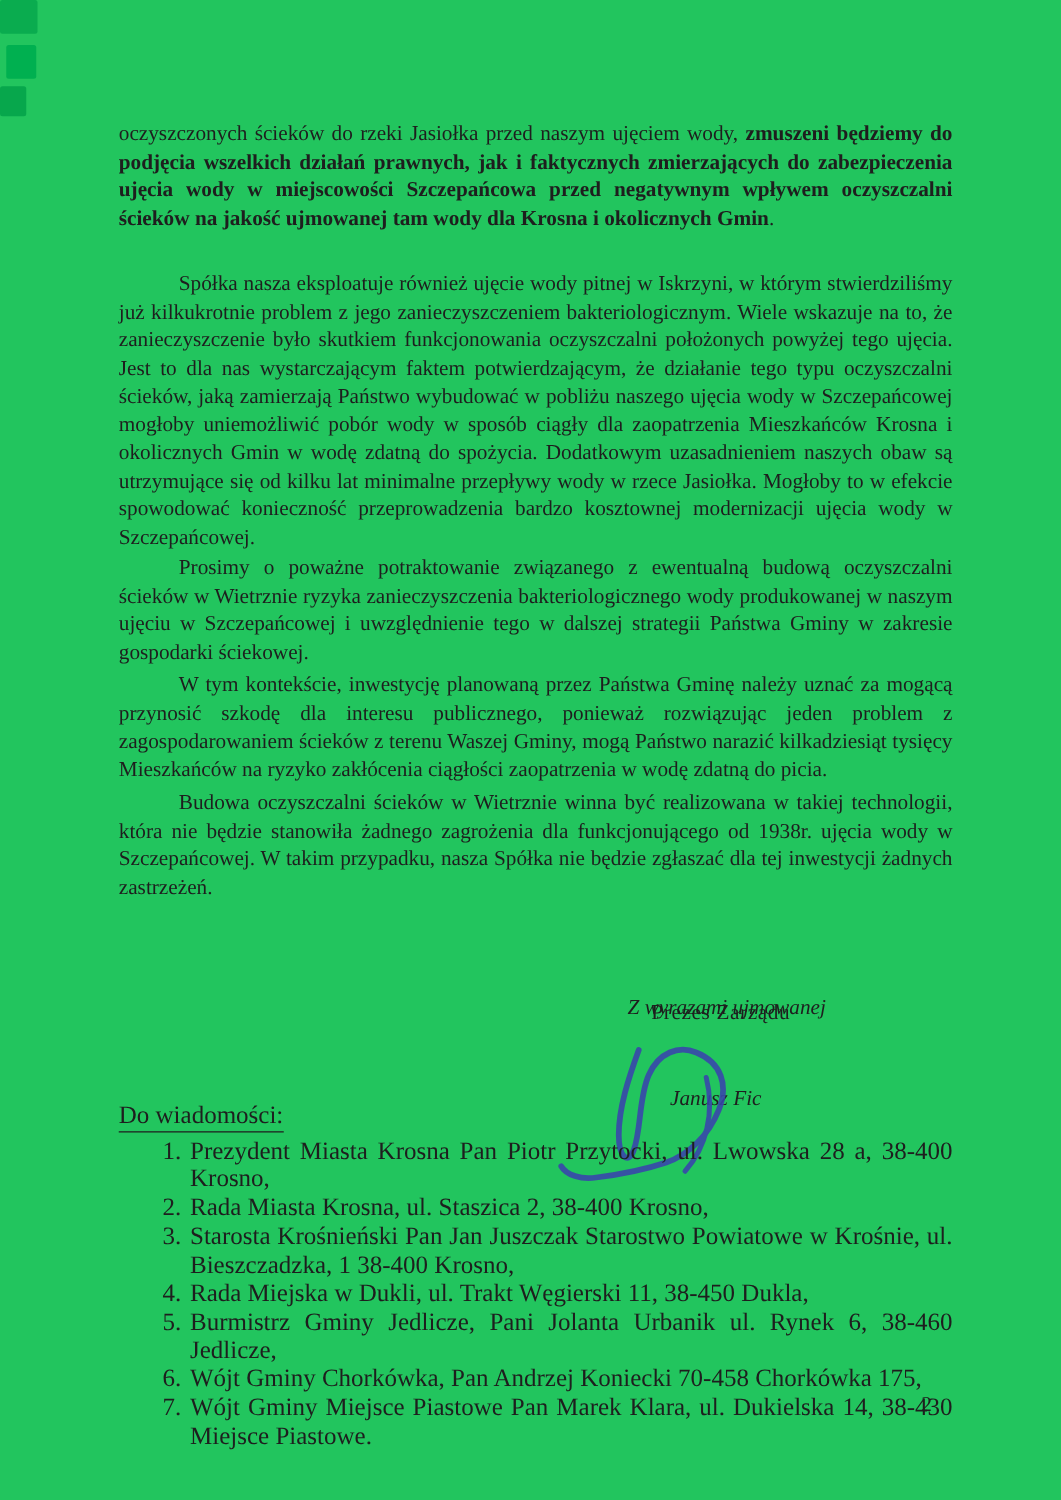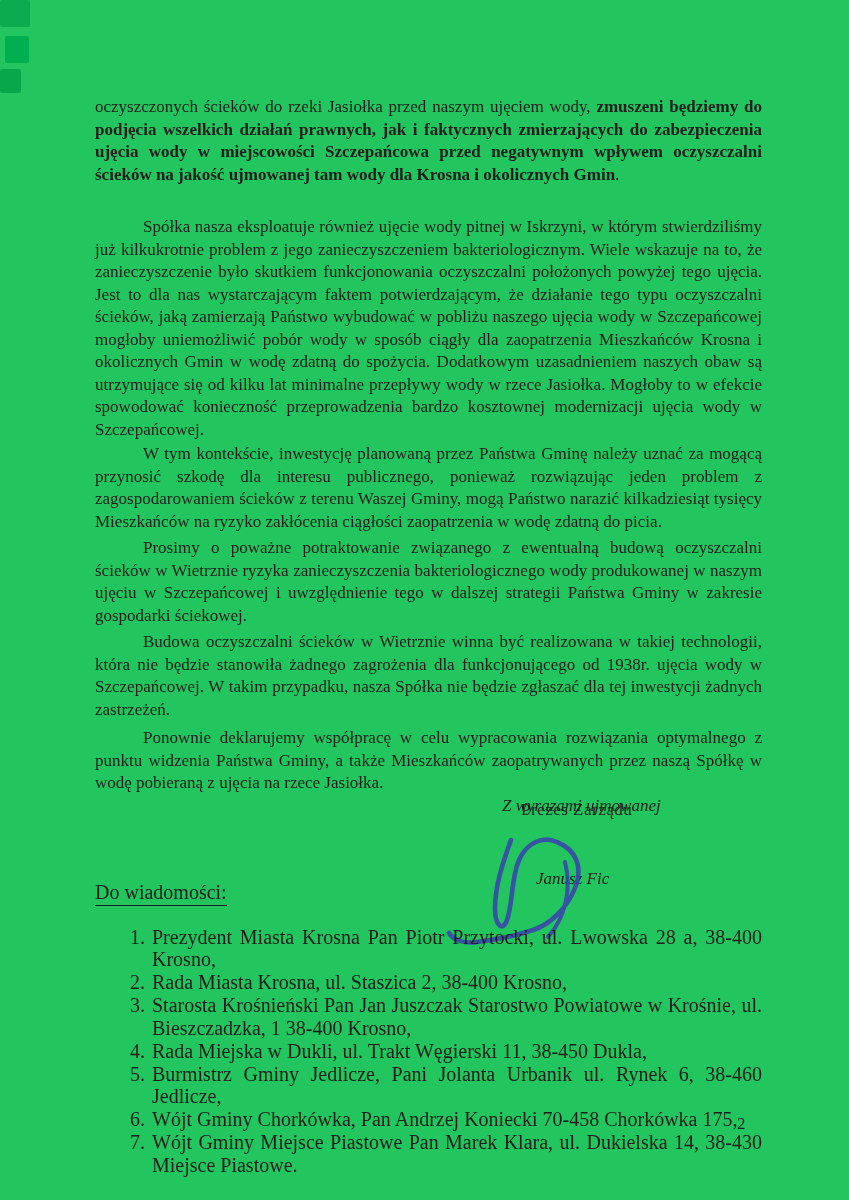"W tym kontekście, inwestycję planowaną" p.indent { order: before "Prosimy o poważne potraktowanie" -> after "Prosimy o poważne potraktowanie" }
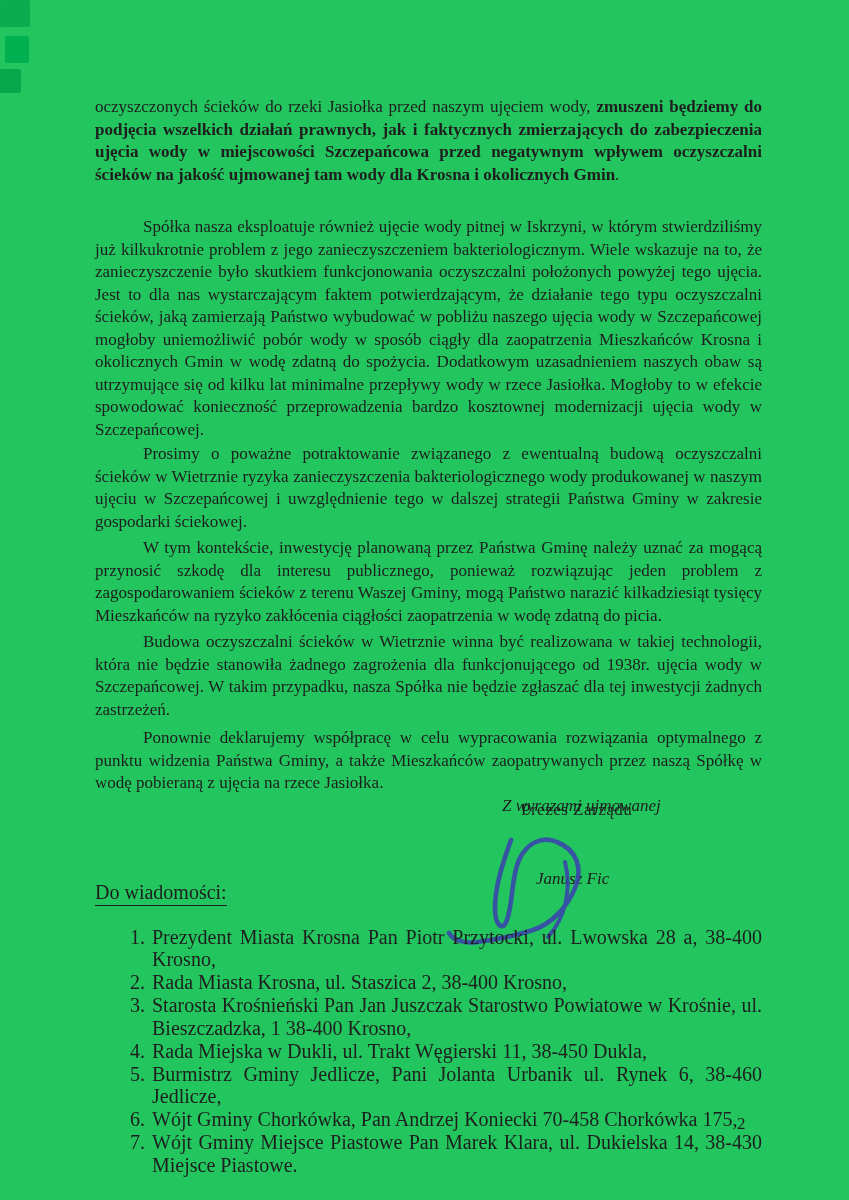"Ponownie deklarujemy współpracę w celu" p.indent { html: <p>Ponownie deklarujemy współpracę w celu wypracowania rozwiązania optymalnego z punktu widzenia Państwa Gminy, a także Mieszkańców zaopatrywanych przez naszą Spółkę w wodę pobieraną z ujęcia na rzece Jasiołka.</p> -> none }
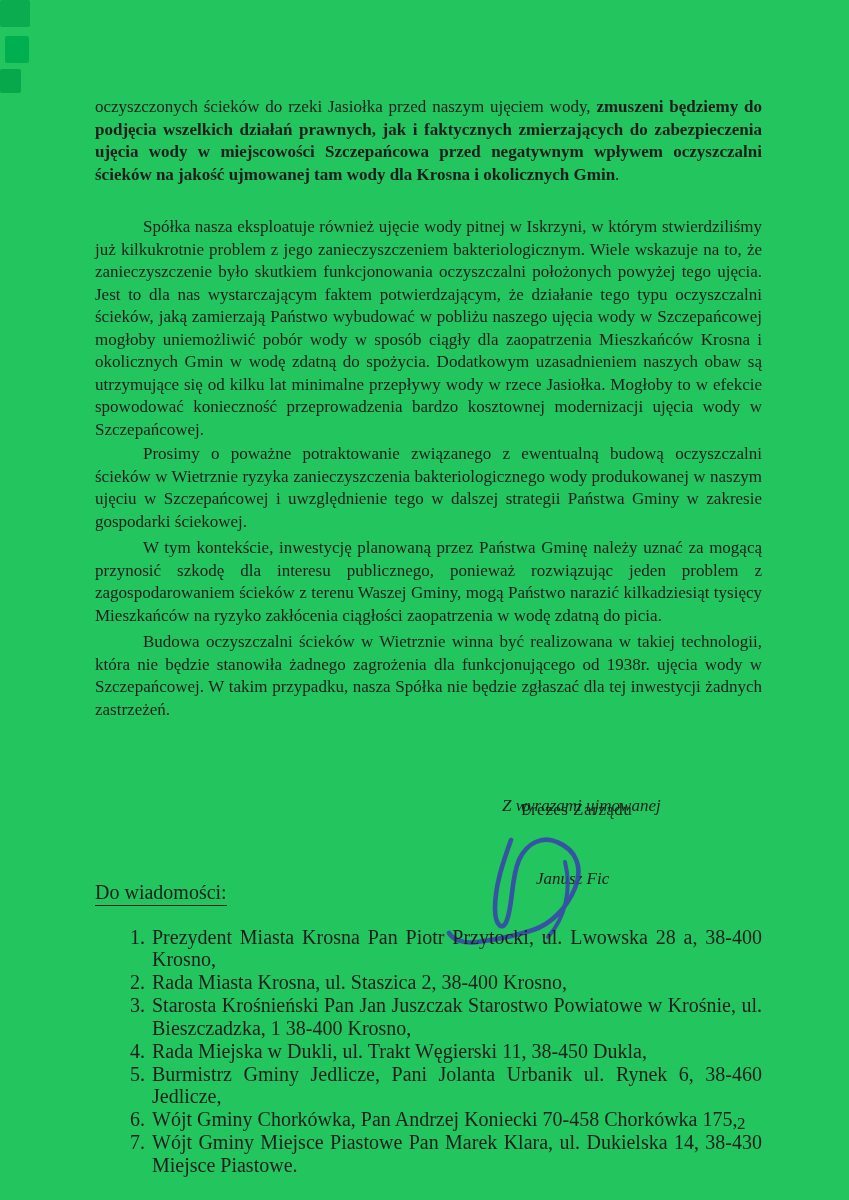"Prezydent Miasta Krosna Pan Piotr" .cc-block ol { margin: 20px 0 0 0 -> 4px 0 0 0 }
